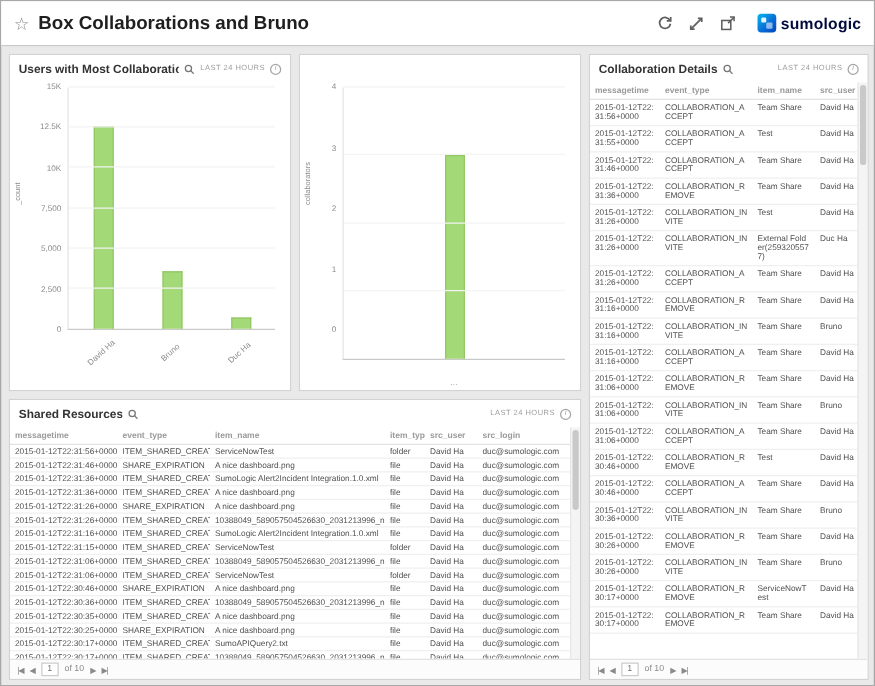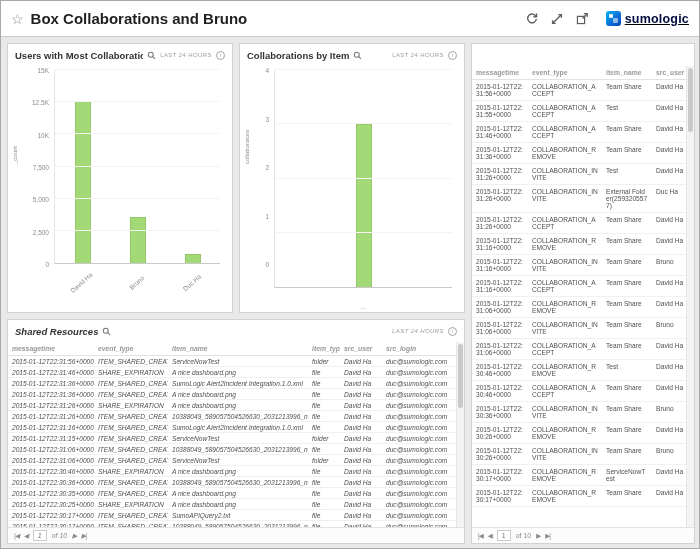"sumologic" .logo { text-decoration: underline -> none }
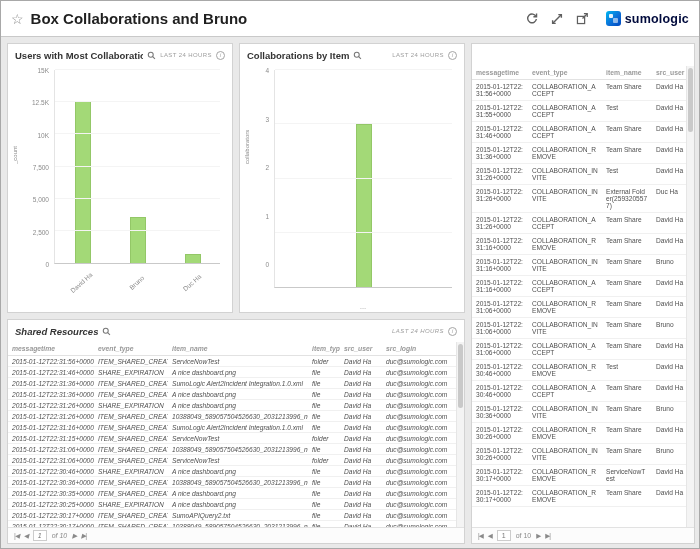"Collaborations by Item" div.p-head { html: <div> <span>Collaborations by Item</span> <svg> <circle></circle> <path></path> </svg> <span> <span>LAST 24 HOURS</span> <span></span> </span> </div> -> none }
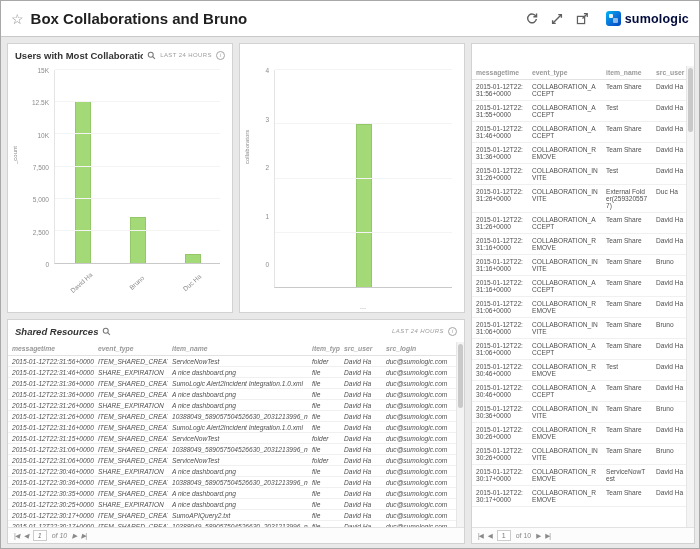"Collaboration Details" div.p-head { html: none -> <div> <span>Collaboration Details</span> <svg> <circle></circle> <path></path> </svg> <span> <span>LAST 24 HOURS</span> <span></span> </span> </div> }
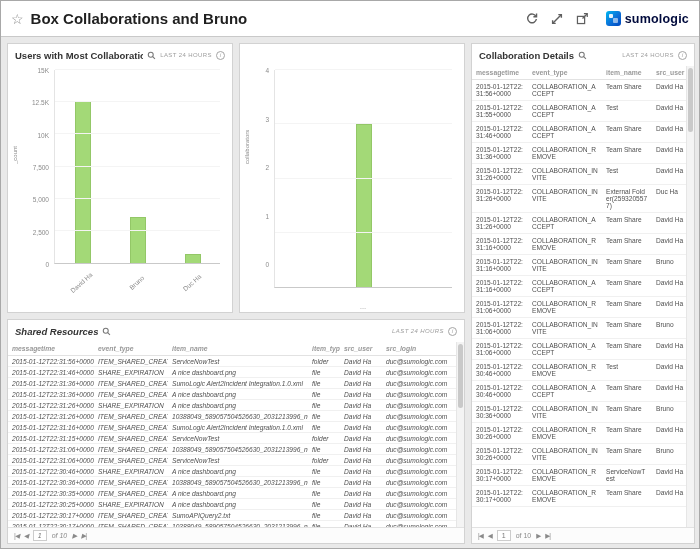"Shared Resources" #panel-shared { font-style: italic -> none }
